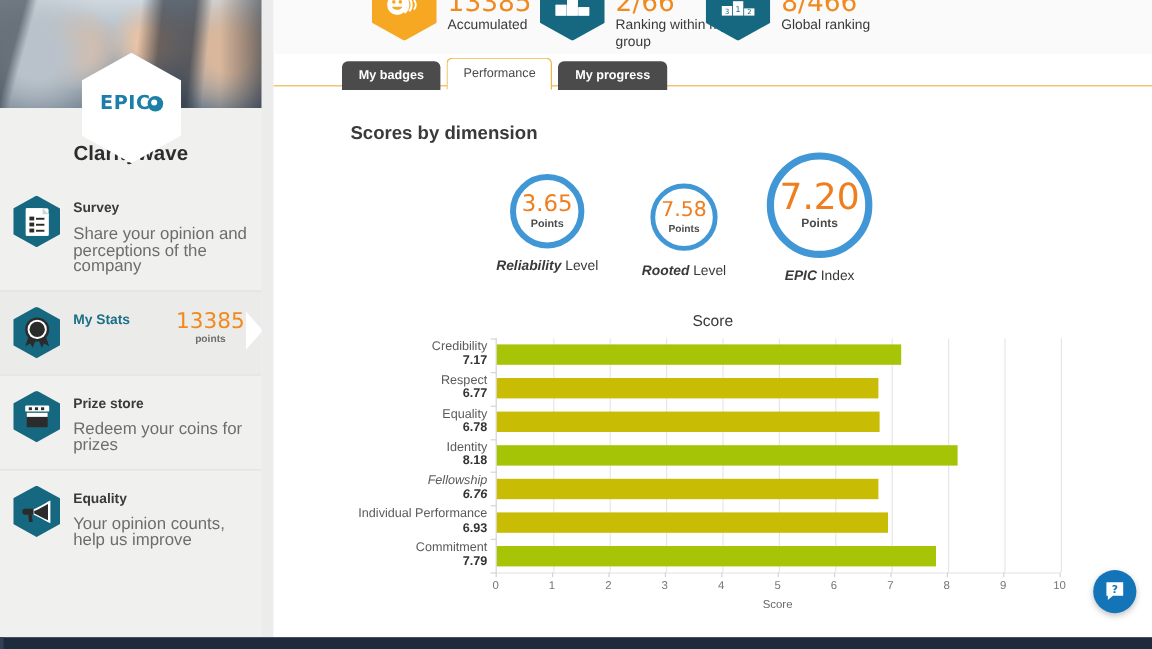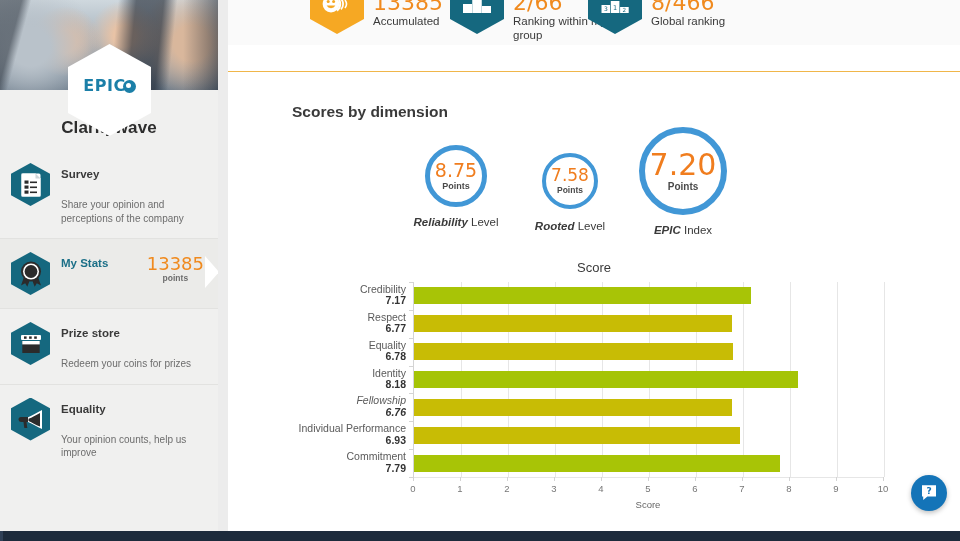"My badges" div.tabs { html: none -> <div> <div>My badges</div> <div>Performance</div> <div>My progress</div> </div> }
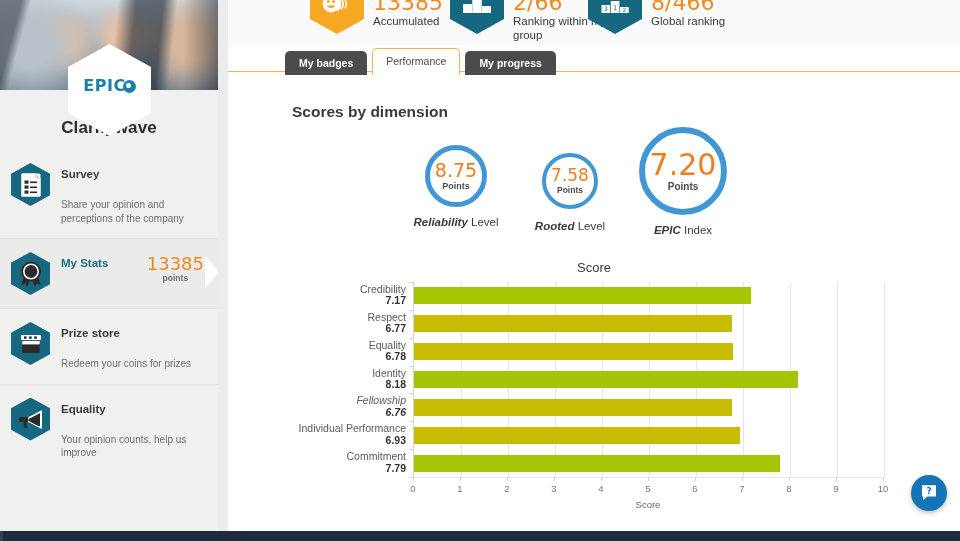"8.75" span.val { text: 8.75 -> 3.65 }
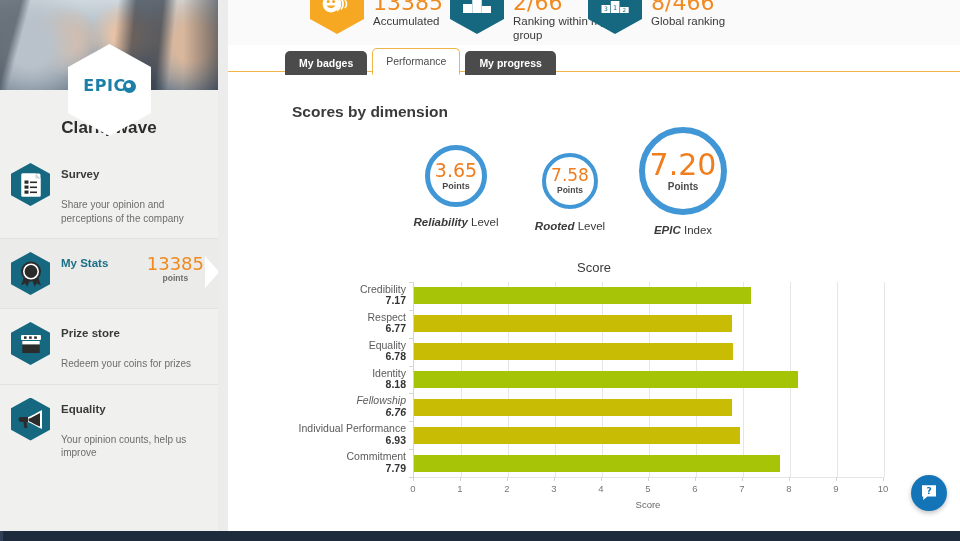"Share your opinion and perceptions" .nav-sub { font-size: 10px -> 14px; margin-top: 16px -> 6px }
